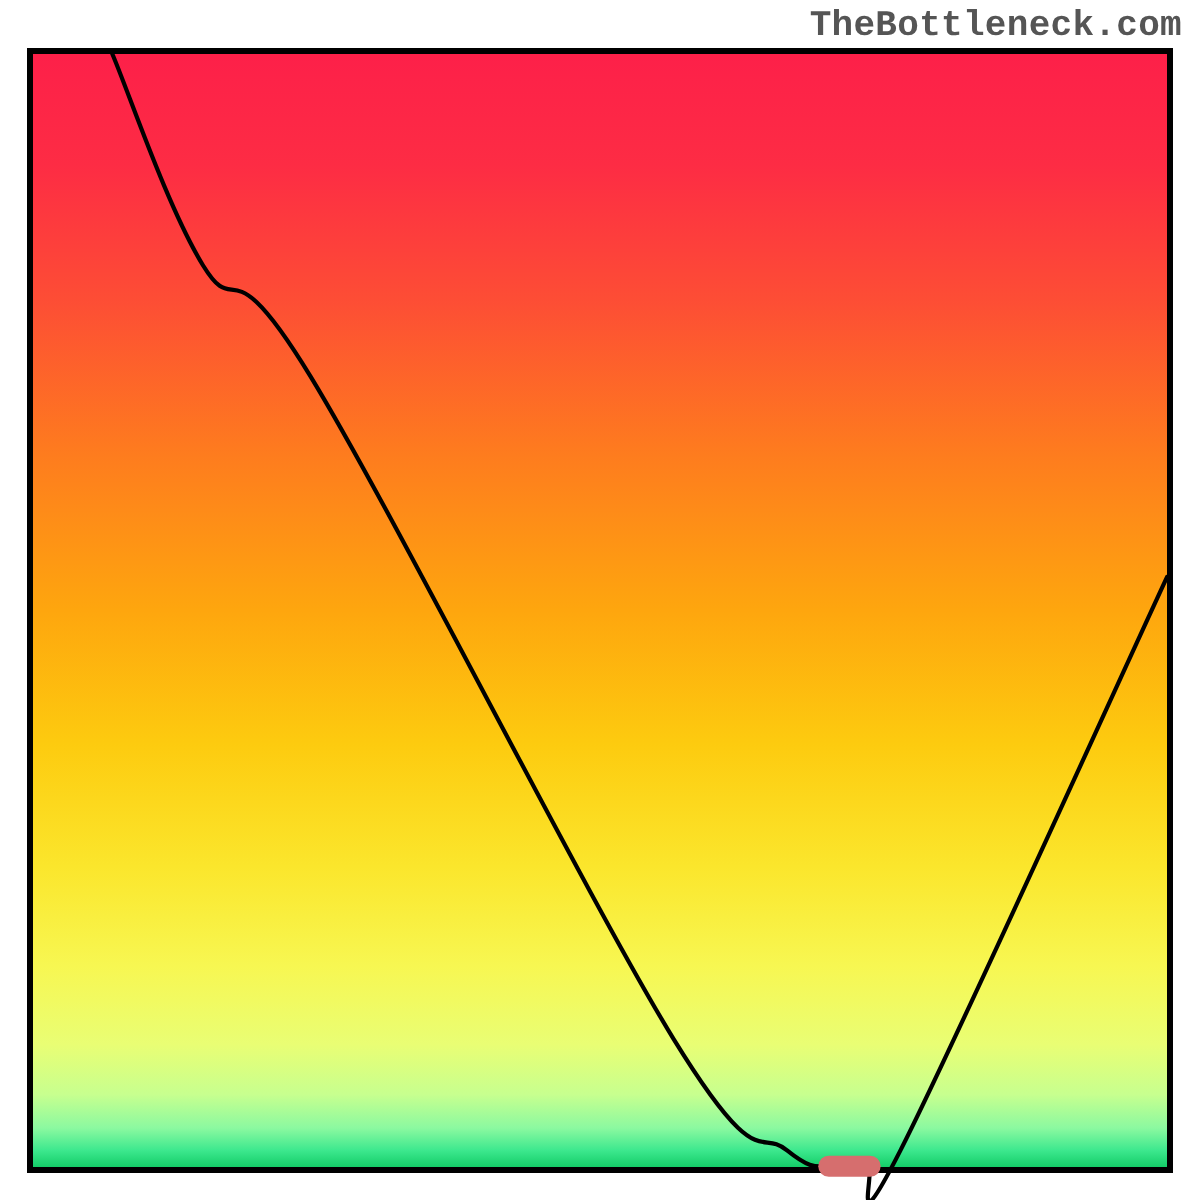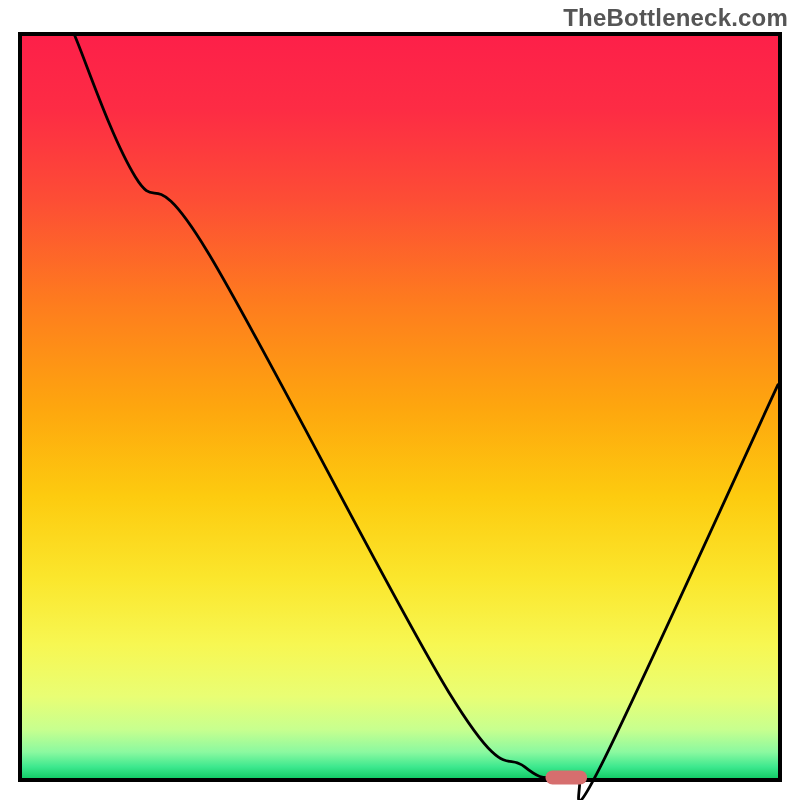"TheBottleneck.com" .container { font-family: none -> Liberation Mono, monospace }
